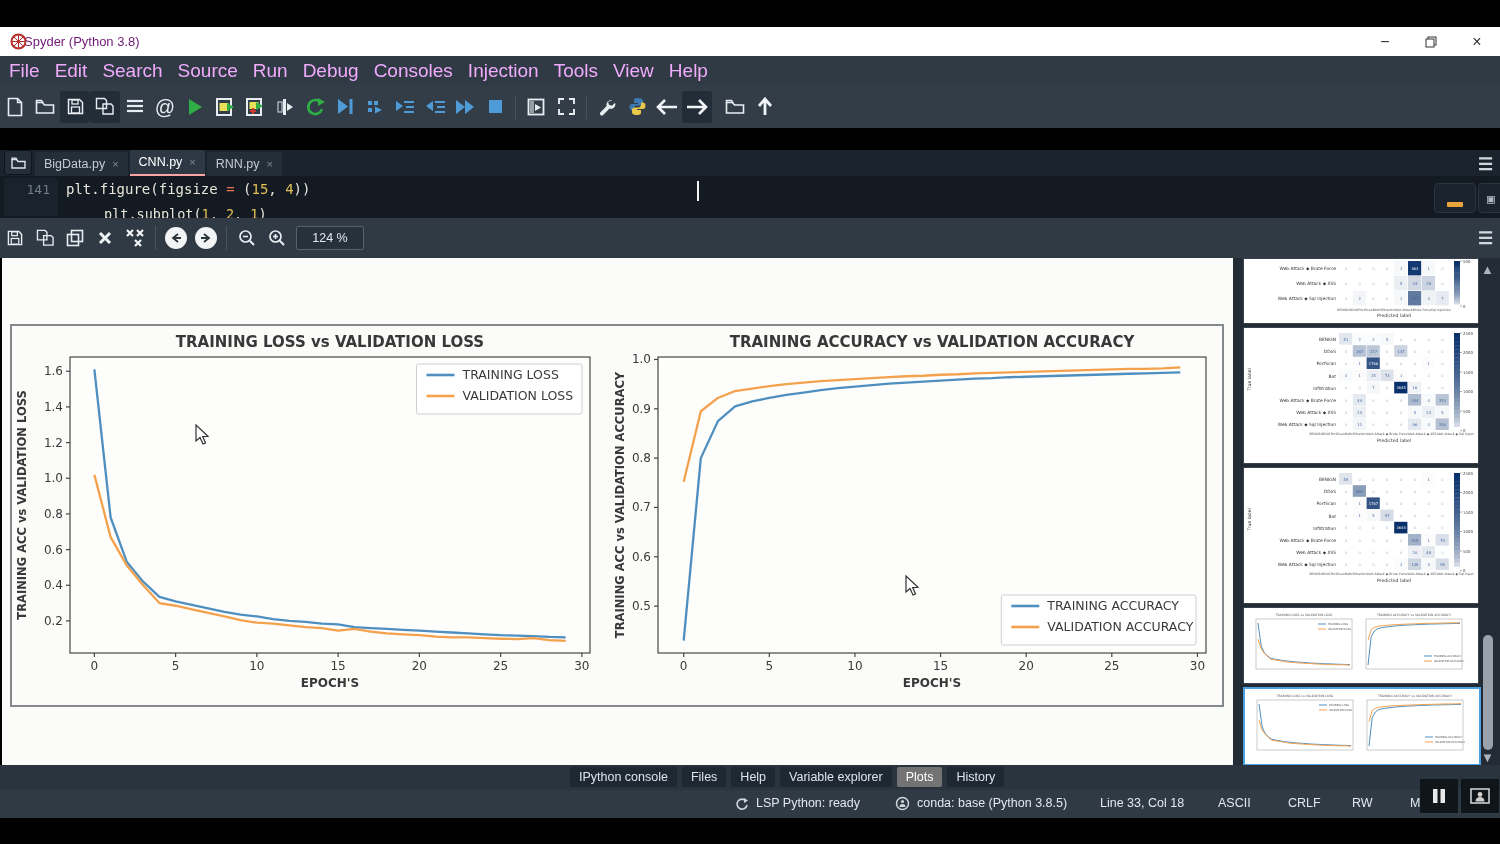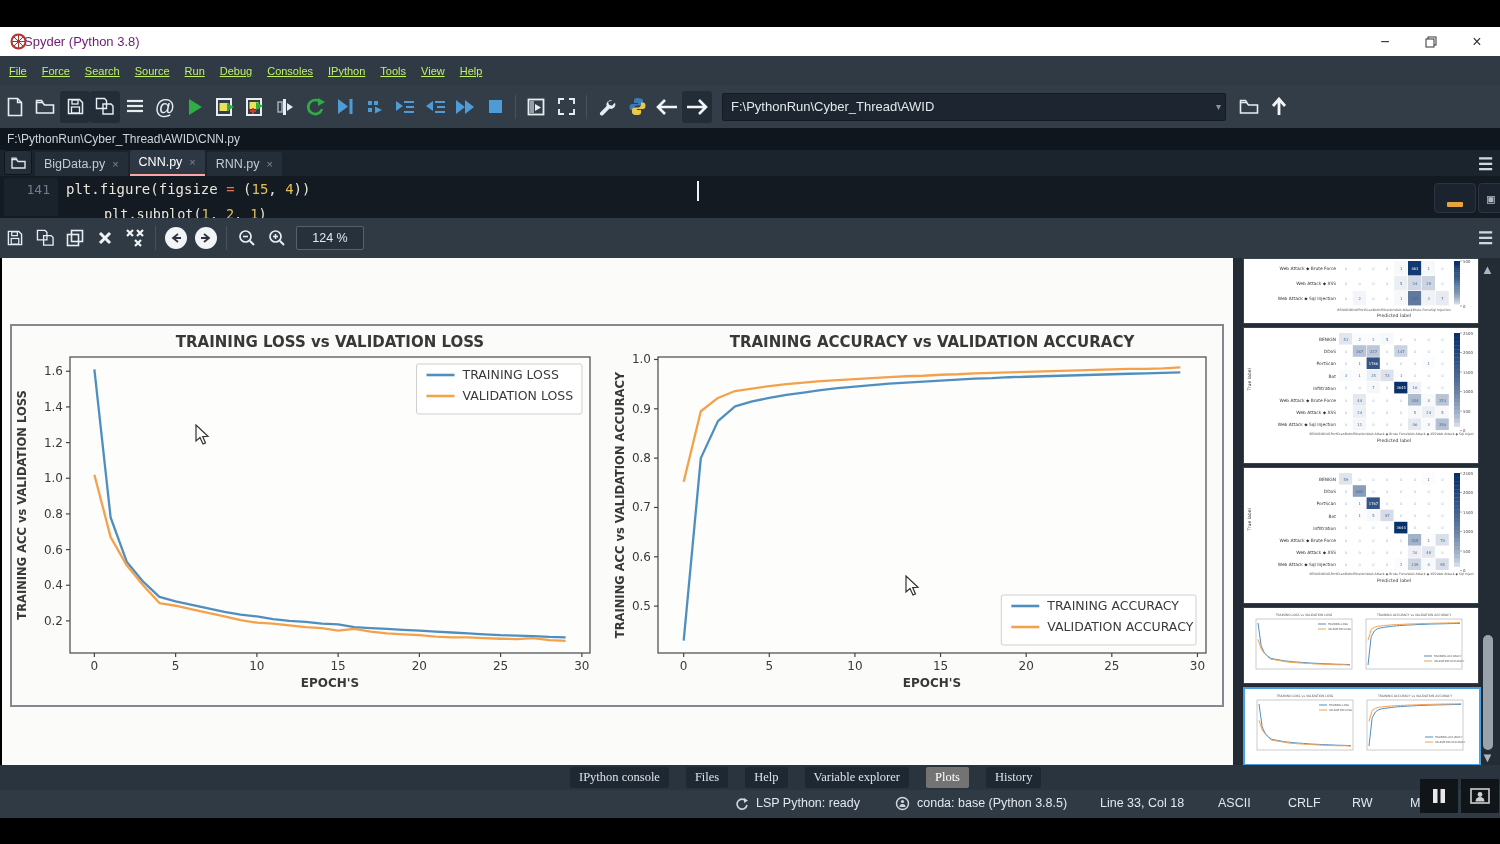"File" .menubar span { color: #bef264 -> #f0abfc; font-size: 11px -> 19px; text-decoration: underline -> none }
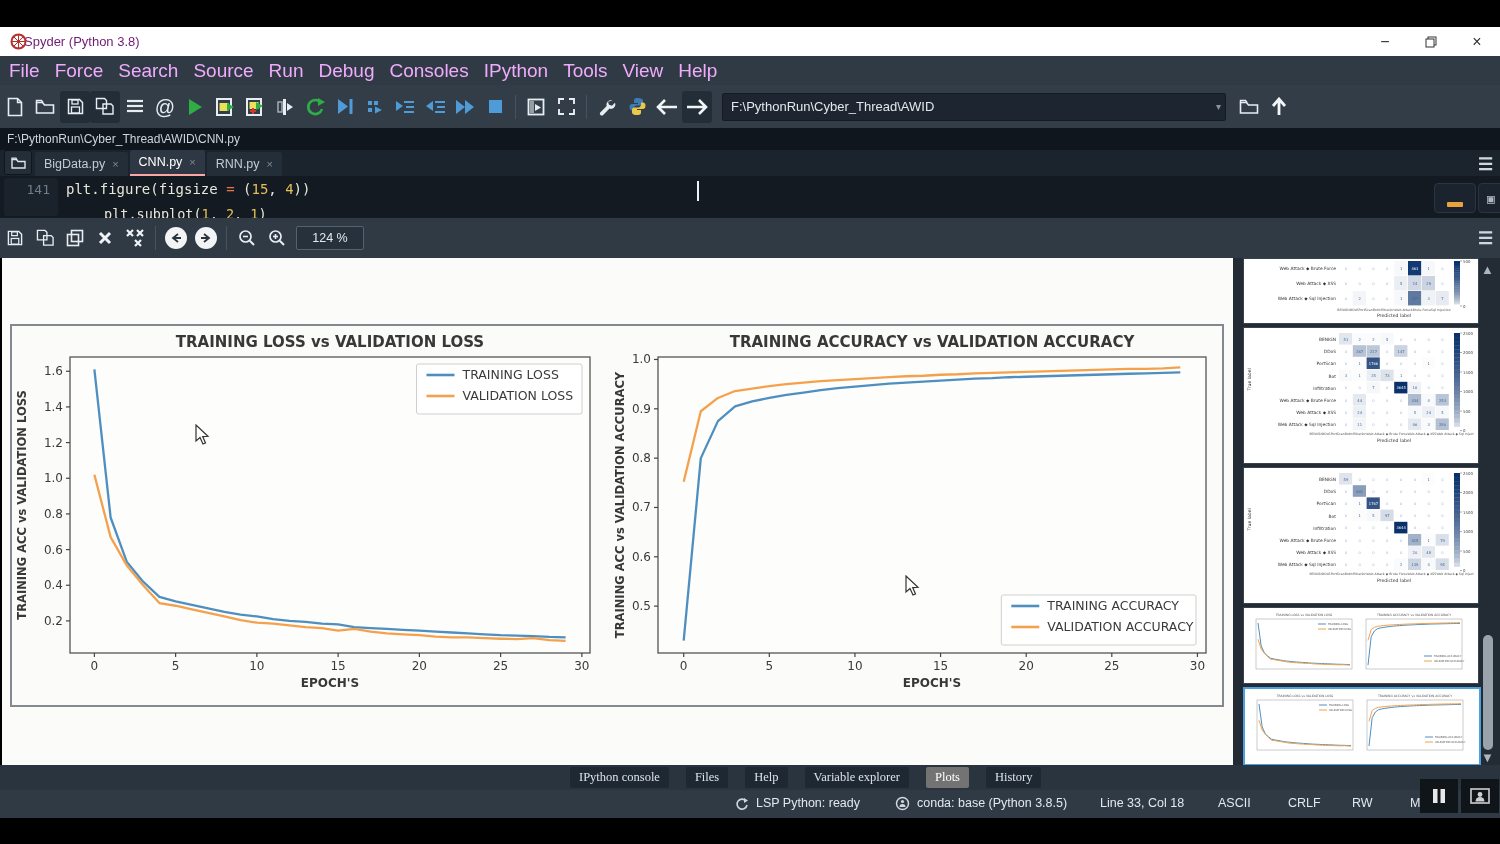"Force" span { text: Force -> Edit }
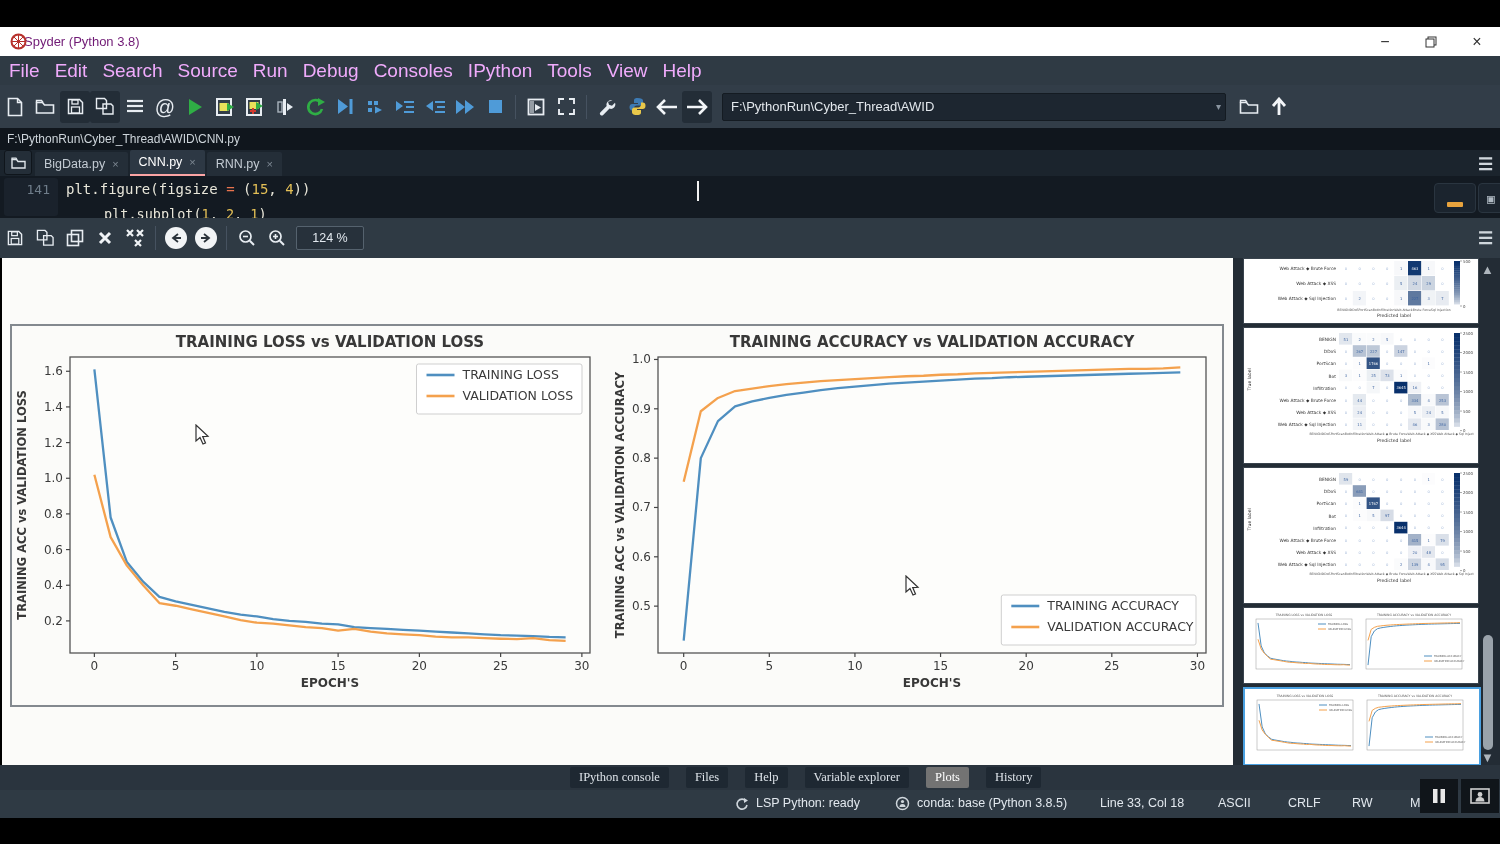"IPython" span { text: IPython -> Injection }
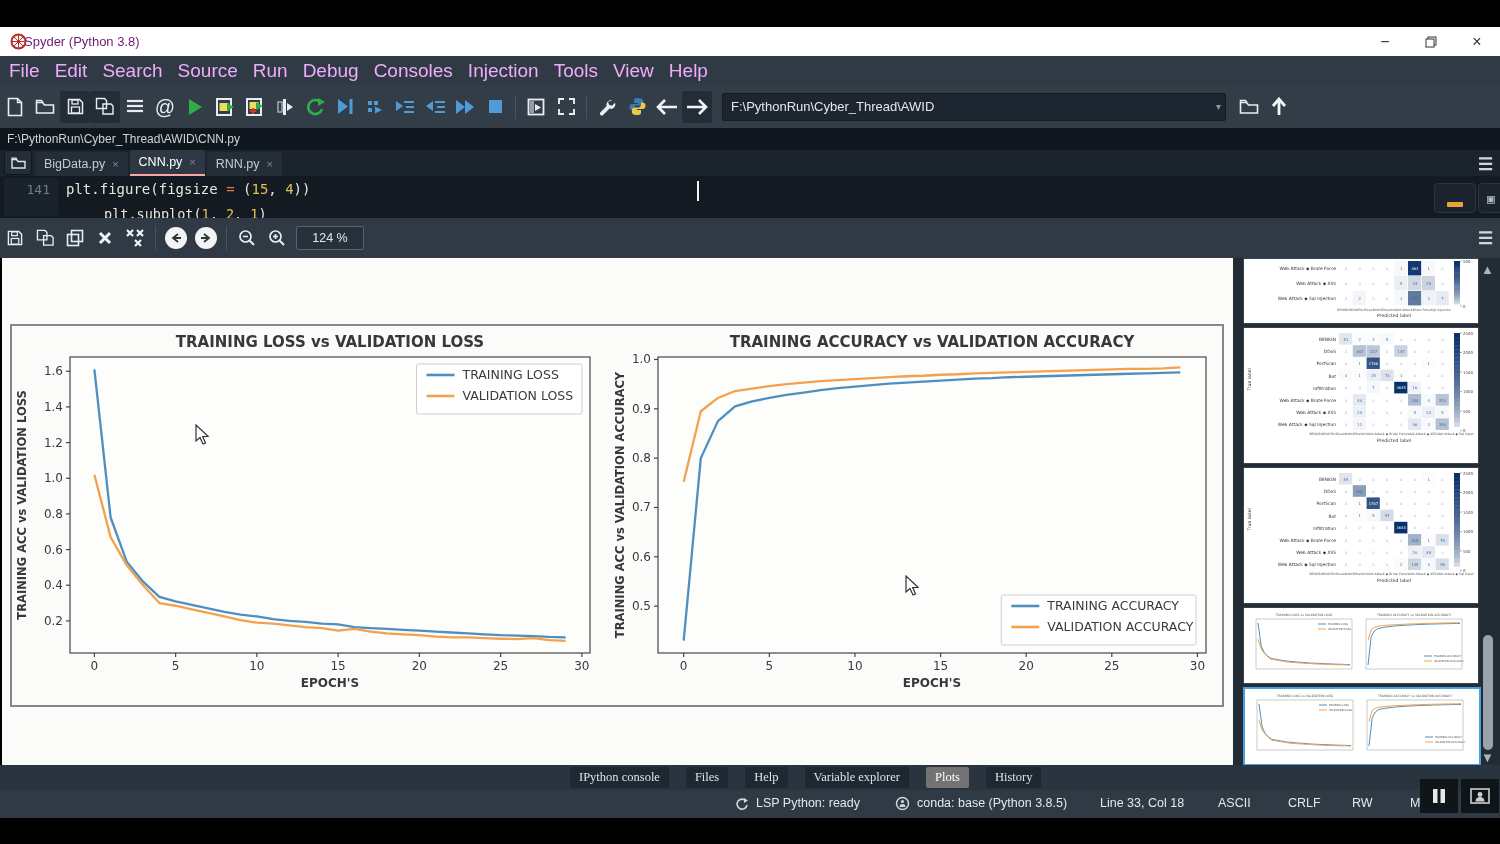"F:\PythonRun\Cyber_Thread\AWID" div.pathbox { html: <div> <span>F:\PythonRun\Cyber_Thread\AWID</span> <span>▾</span> </div> -> none }
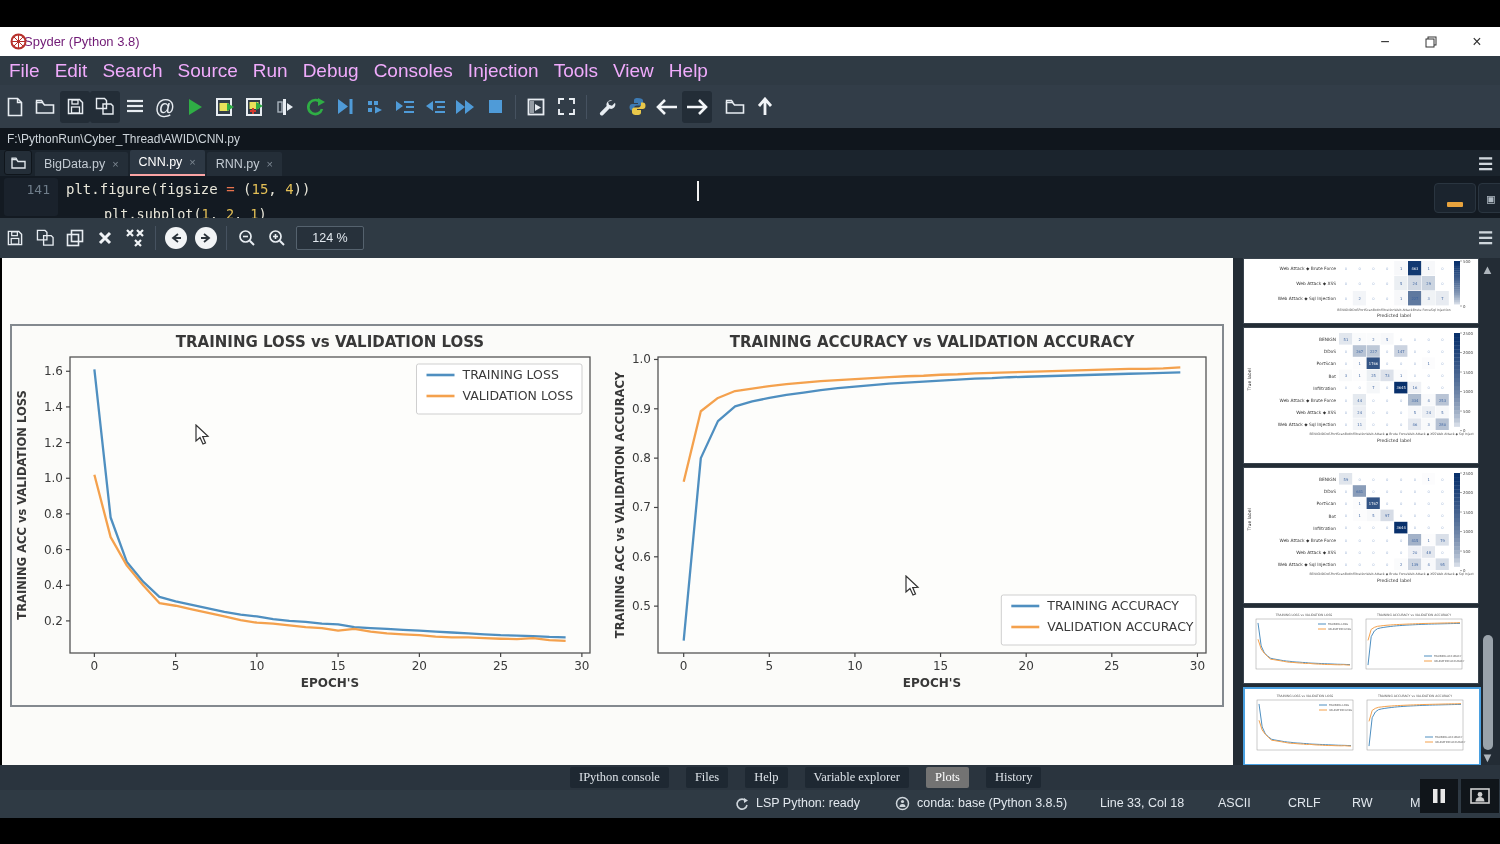"F:\PythonRun\Cyber_Thread\AWID\CNN.py" div.abs { html: <div> <span>F:\PythonRun\Cyber_Thread\AWID\CNN.py</span> </div> -> none }
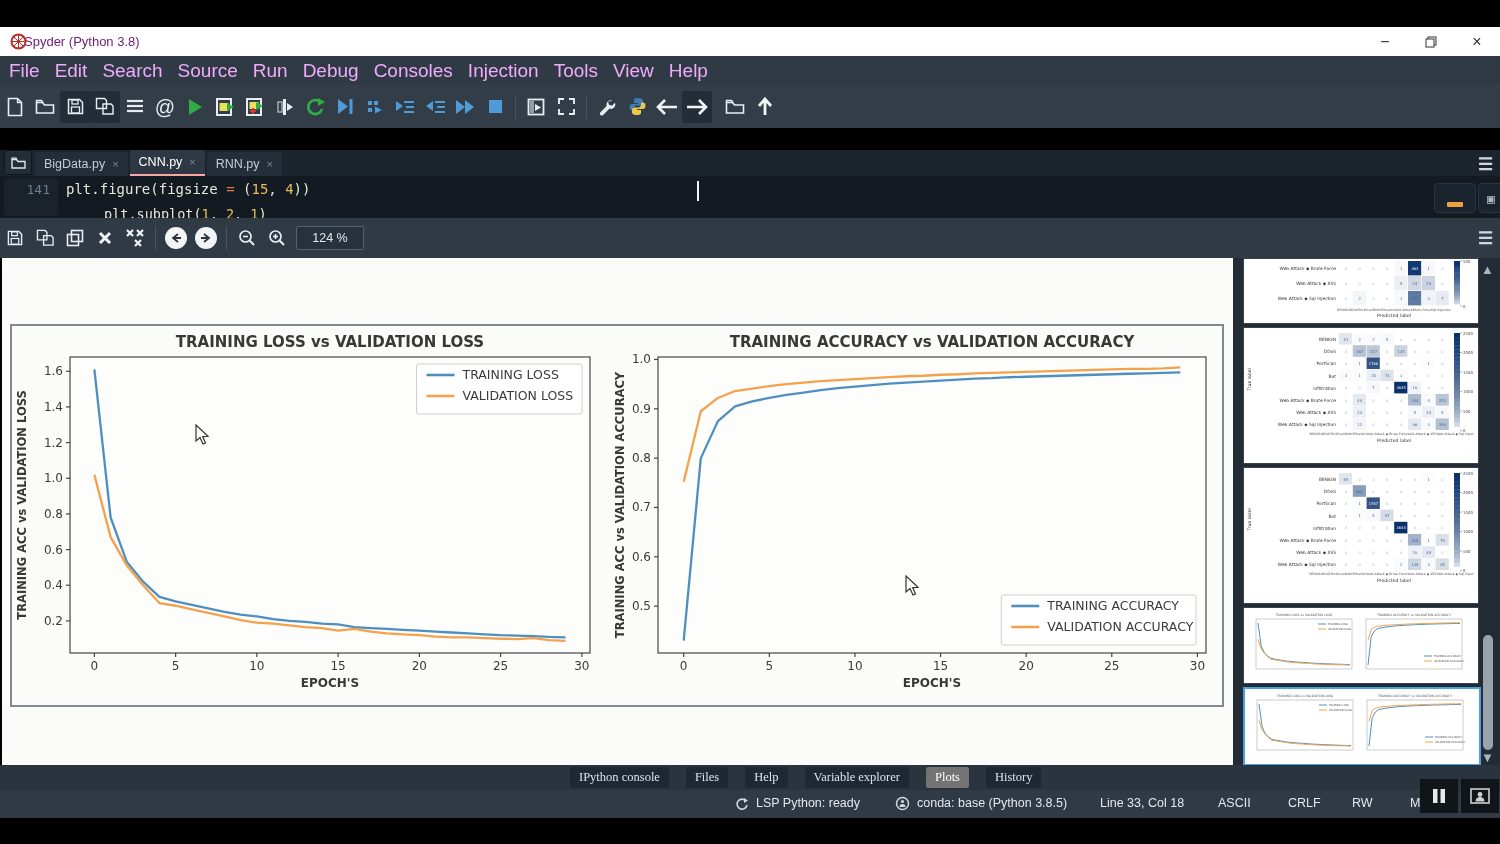"IPython console" .btabs { font-family: Liberation Serif, serif -> none; gap: 17px -> 5px }
